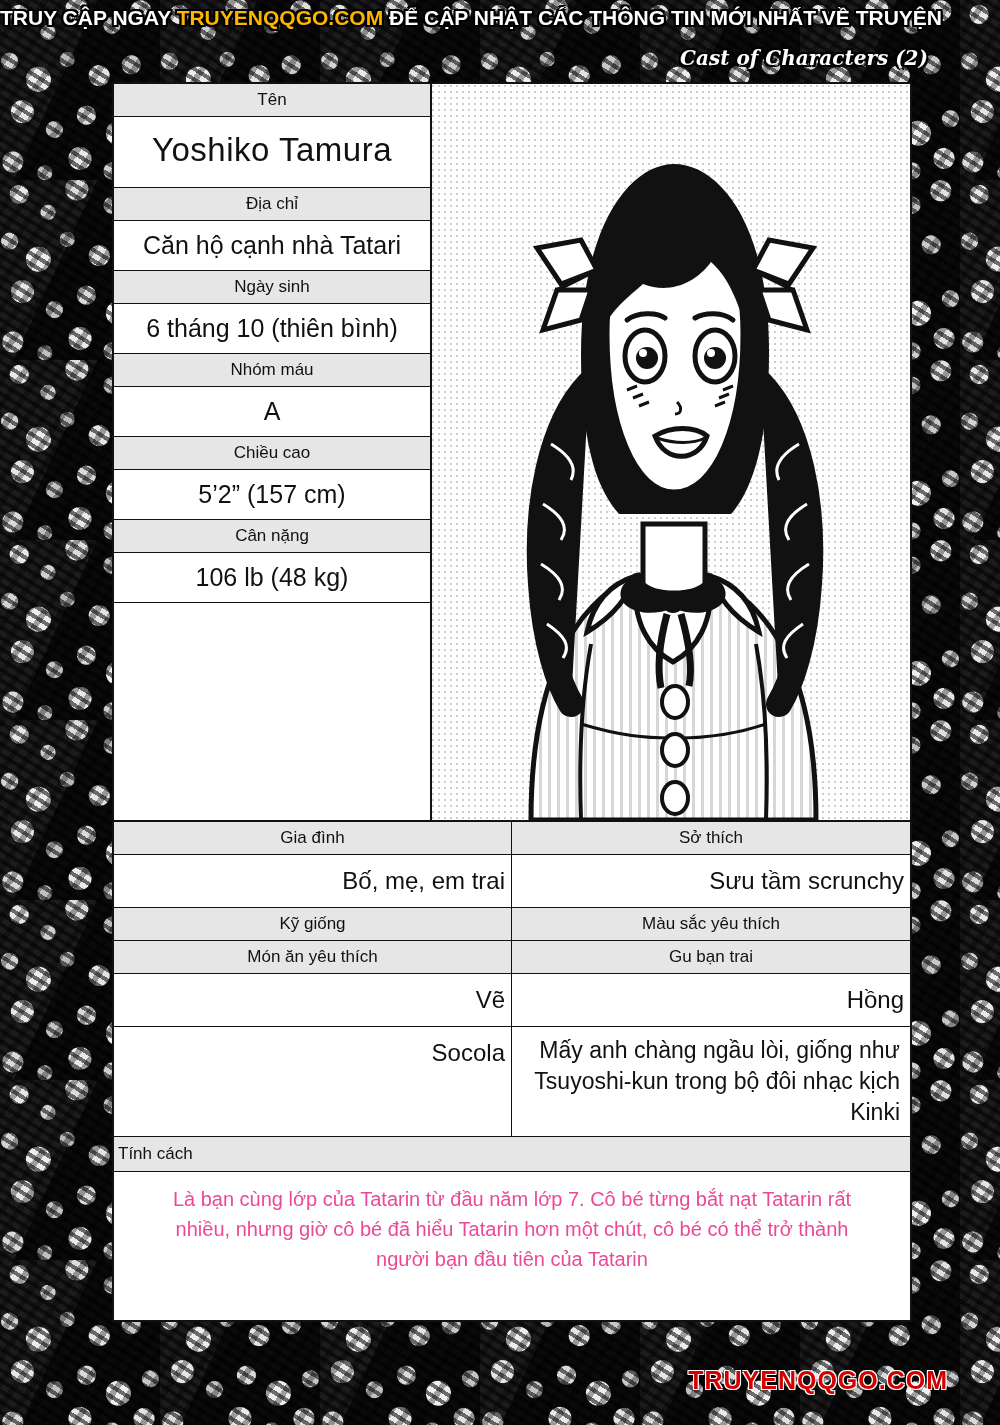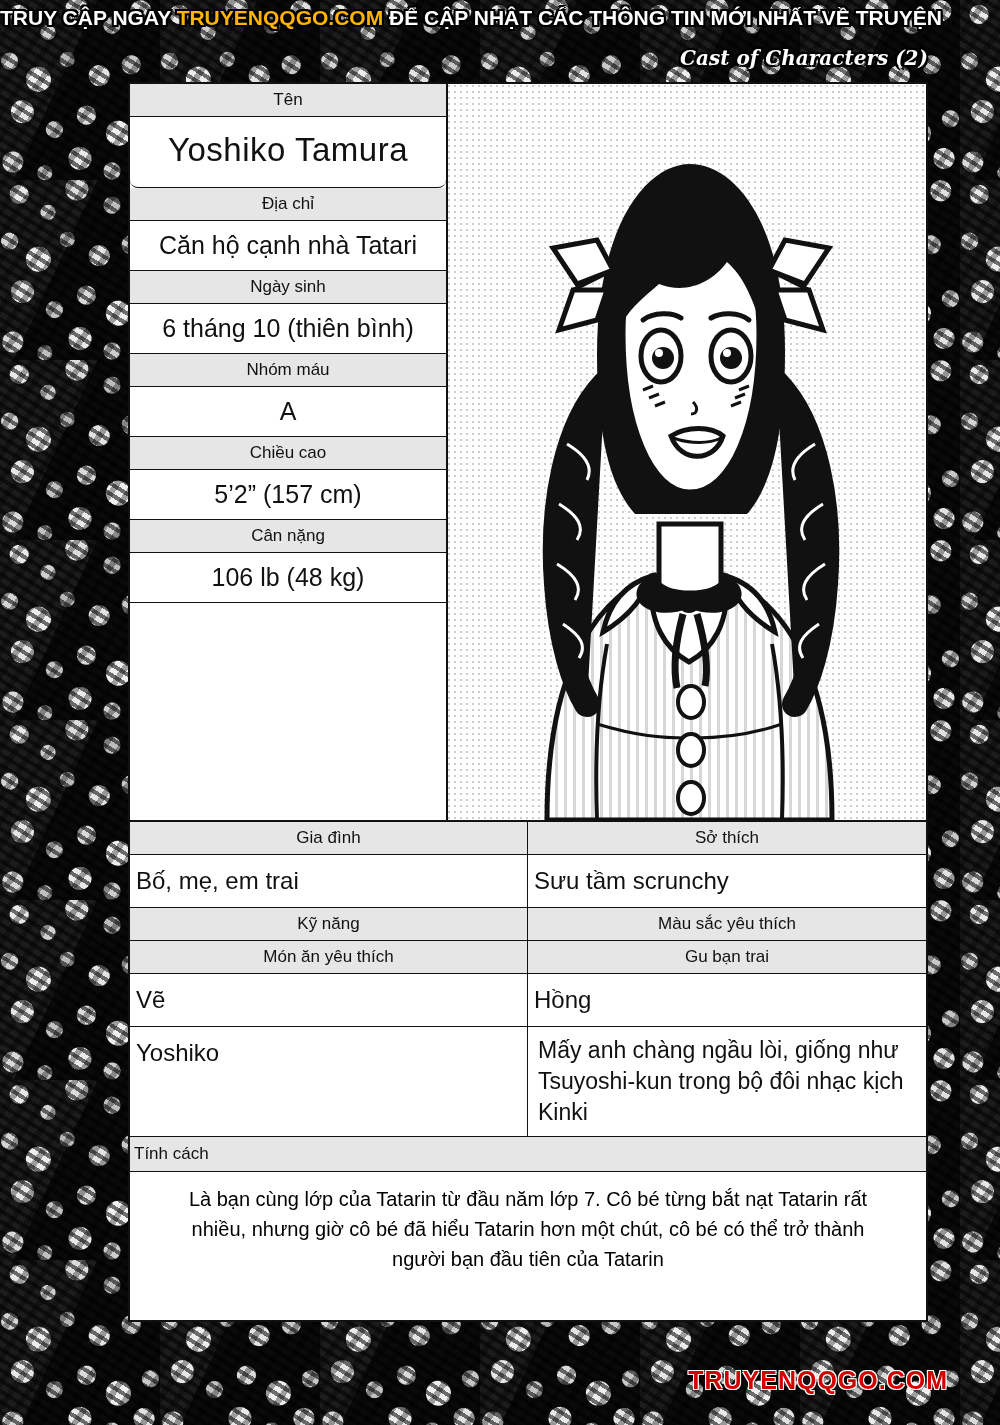"Tên" .card { left: 128px -> 112px }
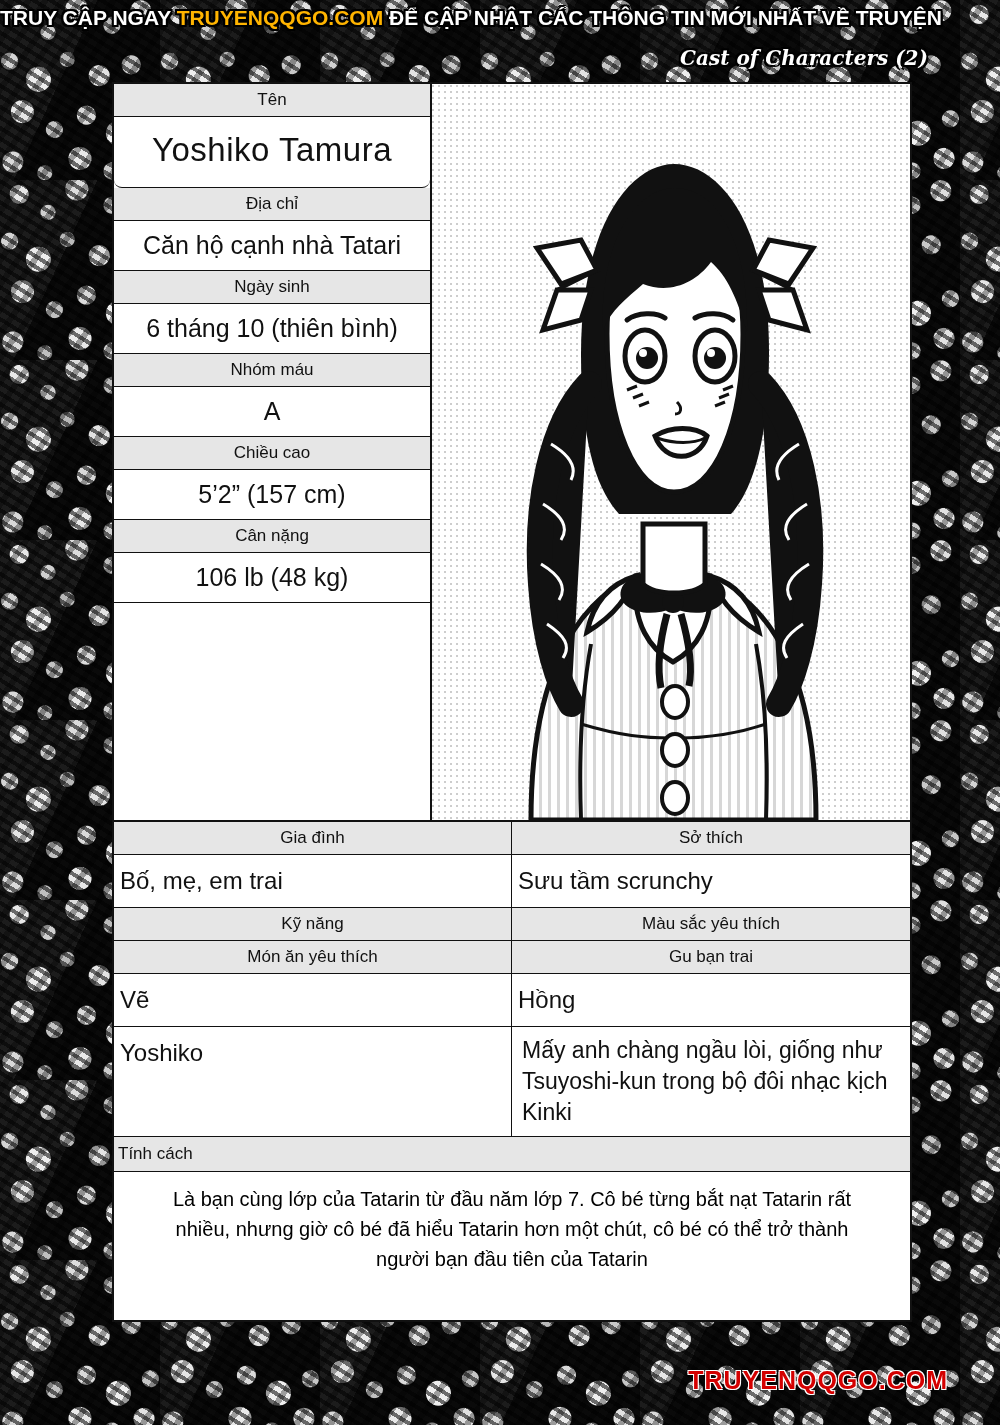"Yoshiko Tamura" .row-value.name { border-radius: 8px -> none }
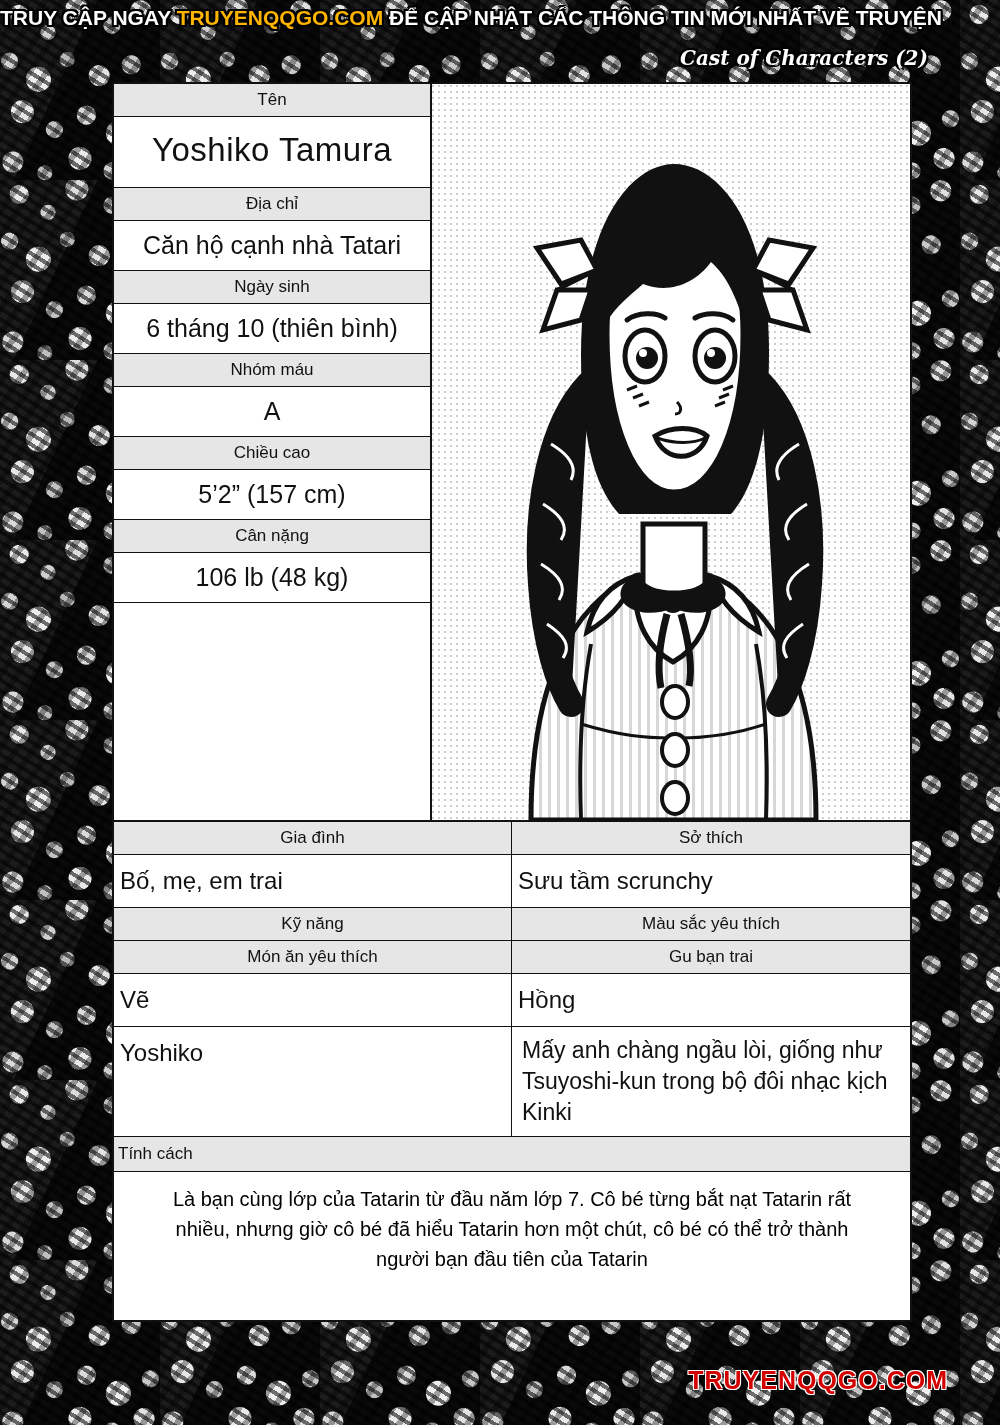"Bố, mẹ, em trai" .val { text-align: left -> right }
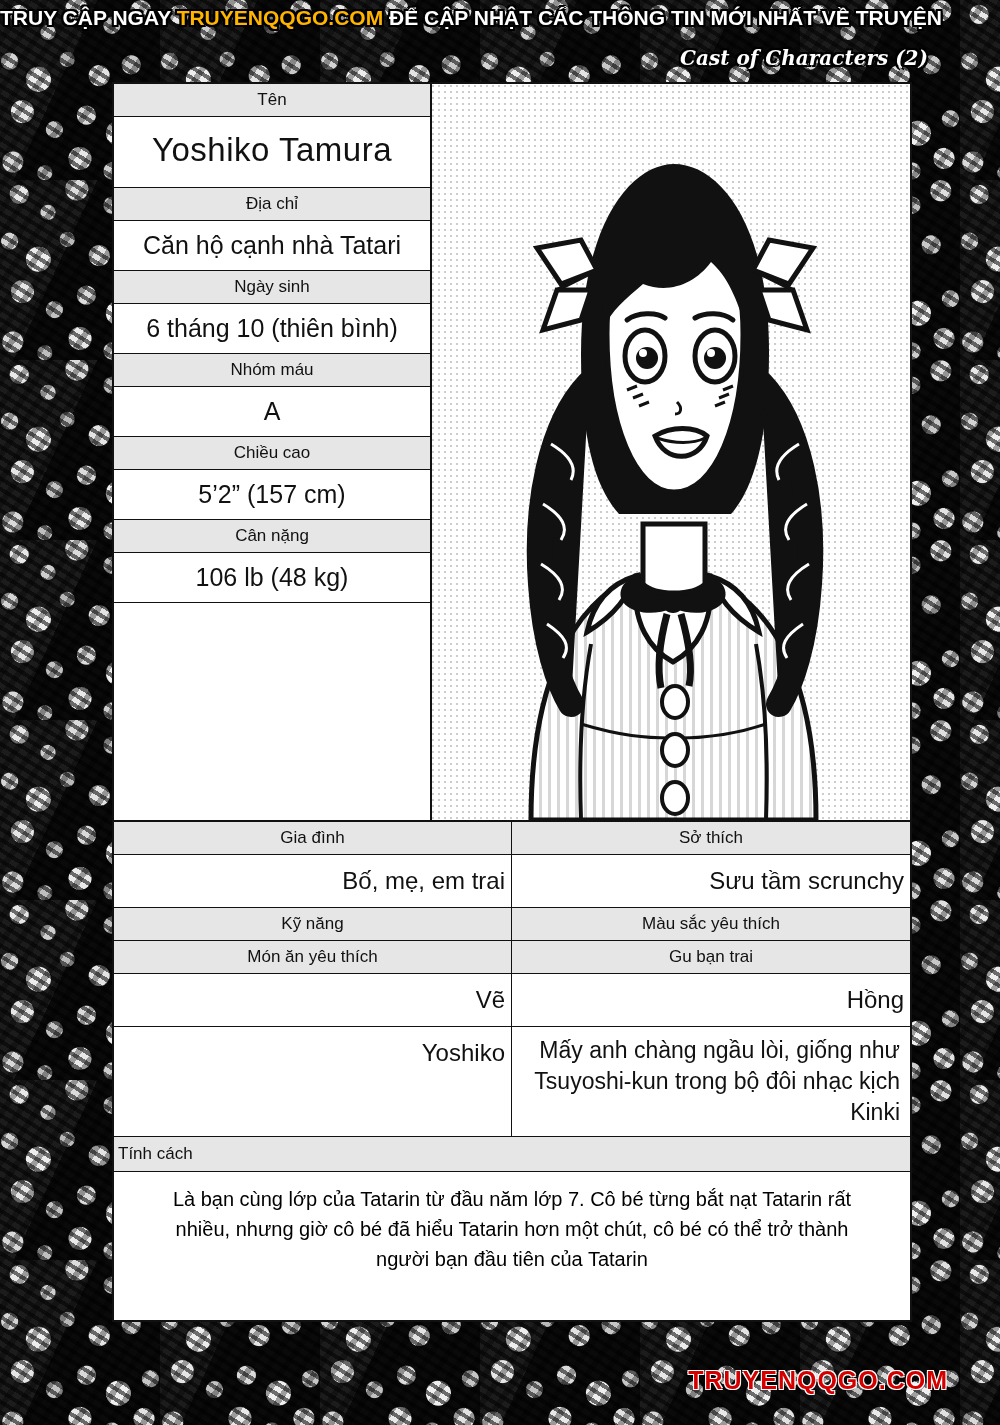"Kỹ năng" div.cell-l { text: năng -> giống }
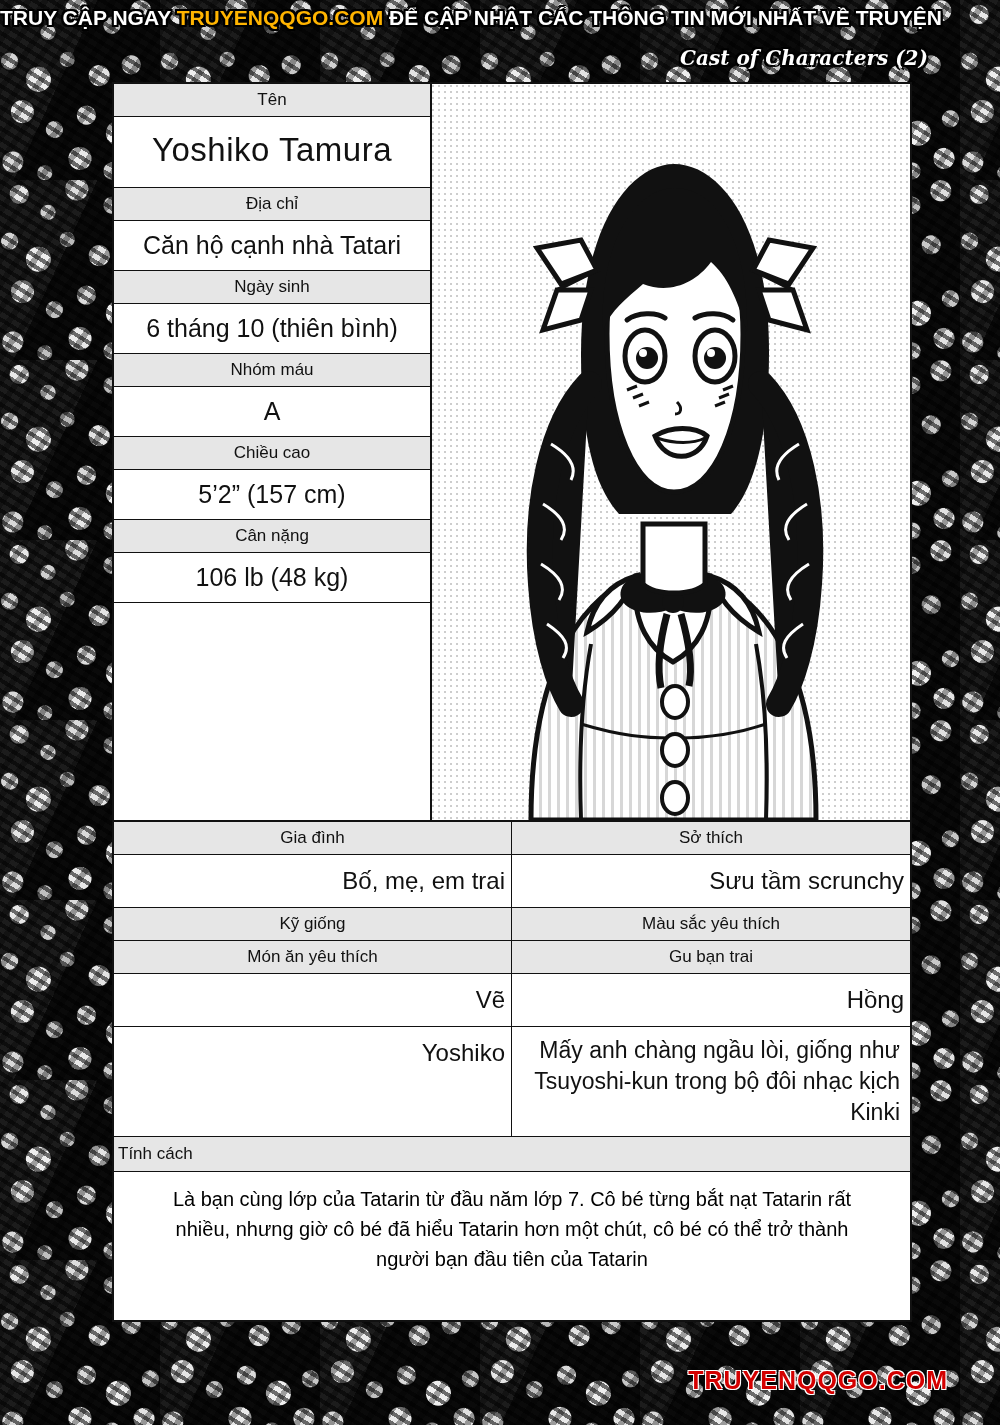"Yoshiko" div.cell-l { text: Yoshiko -> Socola }
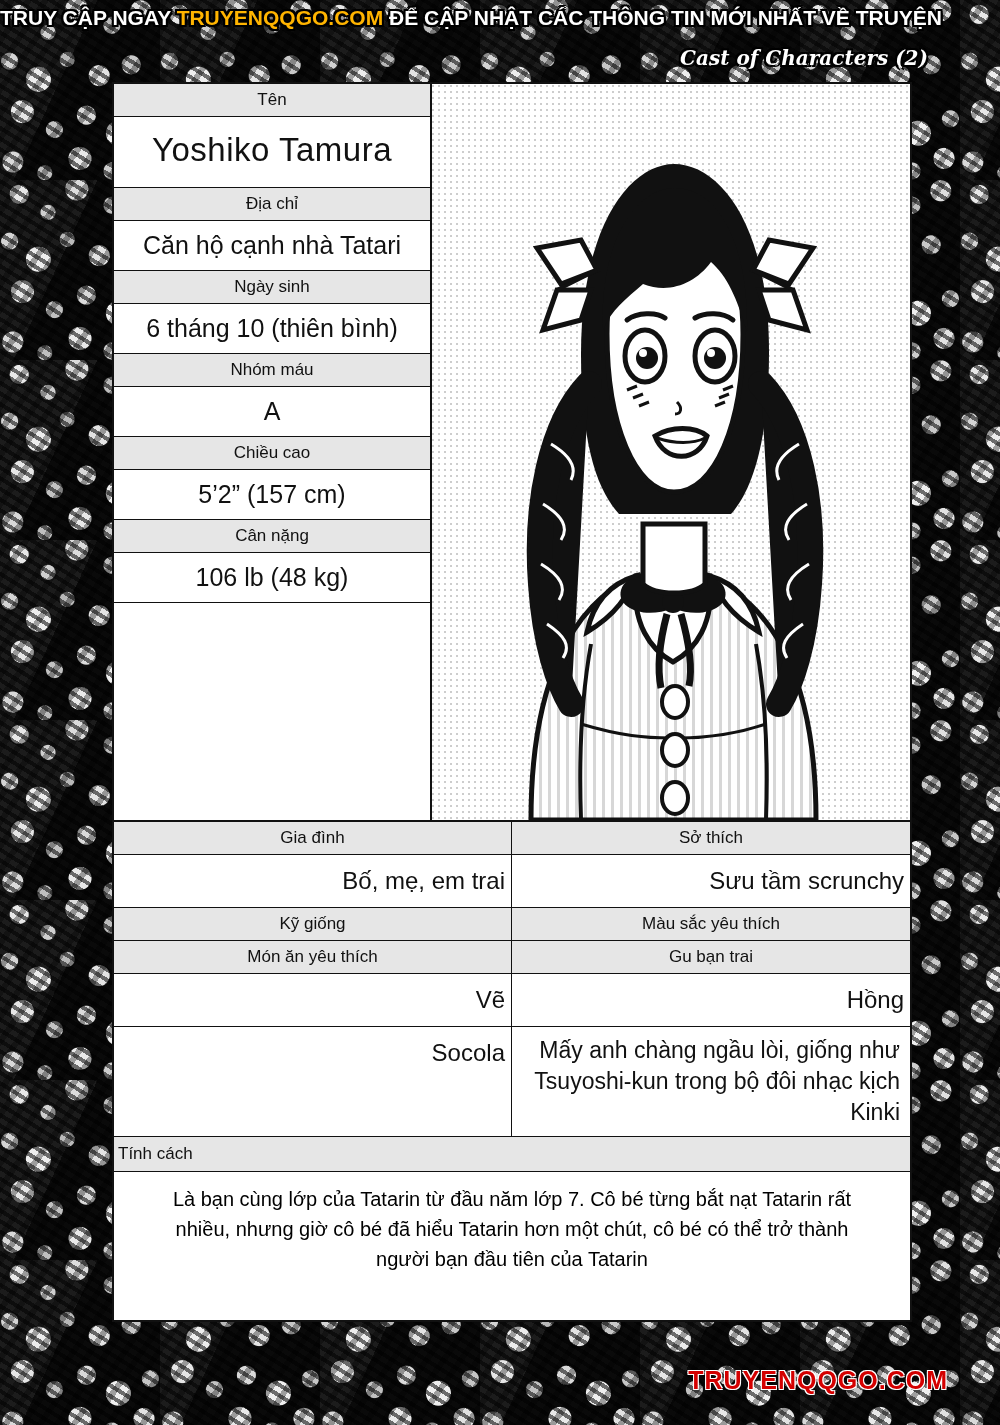"Là bạn cùng lớp của" .full-val { color: #000000 -> #ec4899 }
